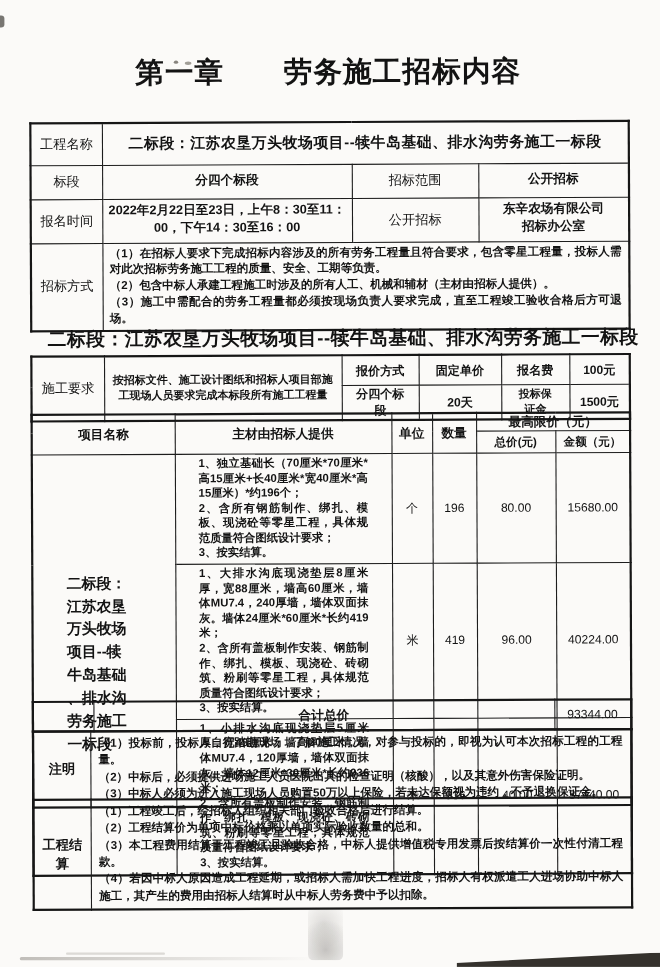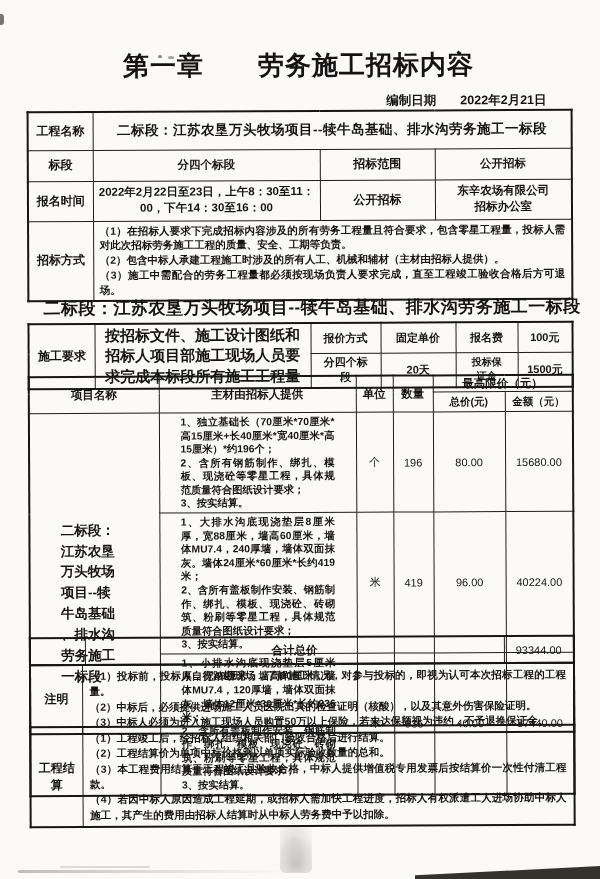"编制日期" div.date-row { html: <div> <span>编制日期</span> <span>2022年2月21日</span> </div> -> none }
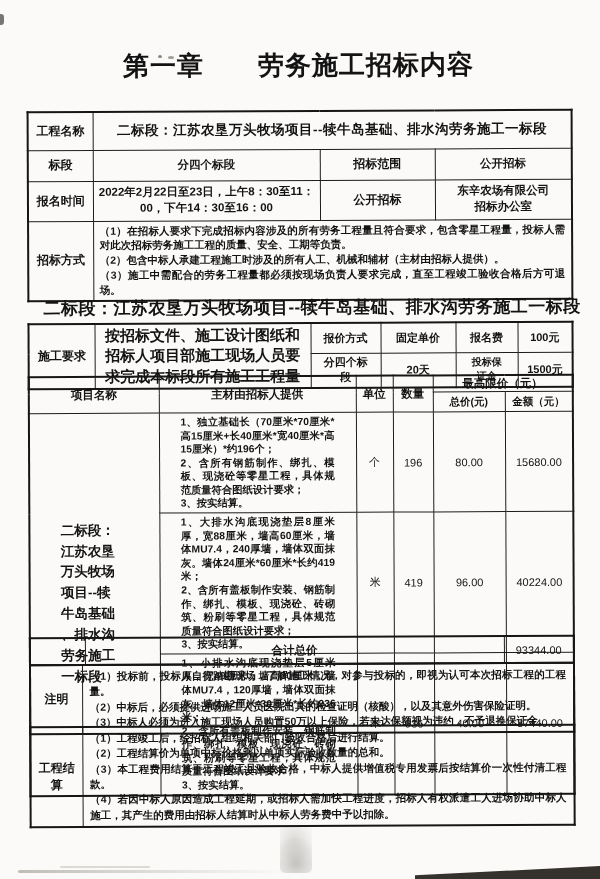"工程名称" .lbl { font-weight: bold -> normal }
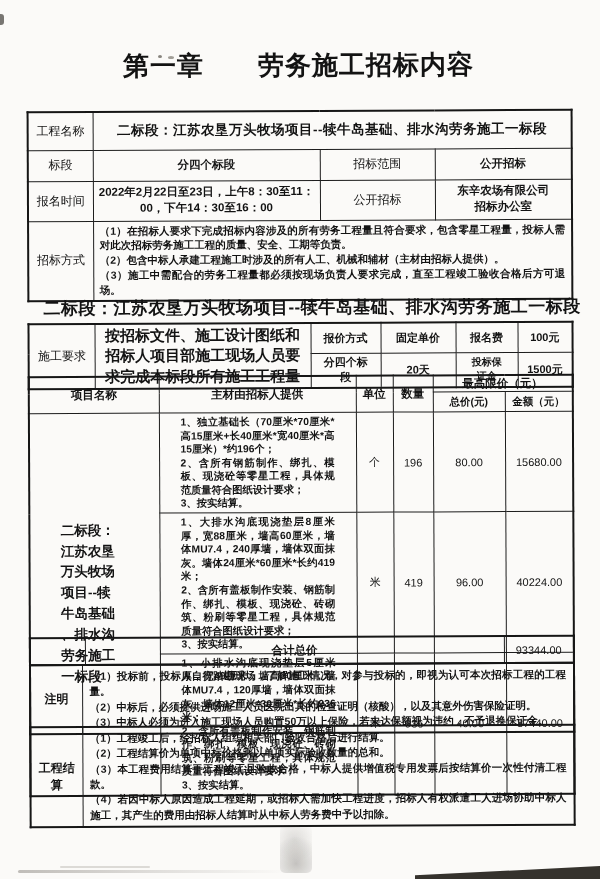"按招标文件、施工设计图纸和招标人项目部施工现场人员要求完成本标段所有施工工程量" .req-text { font-size: 15px -> 10px }
